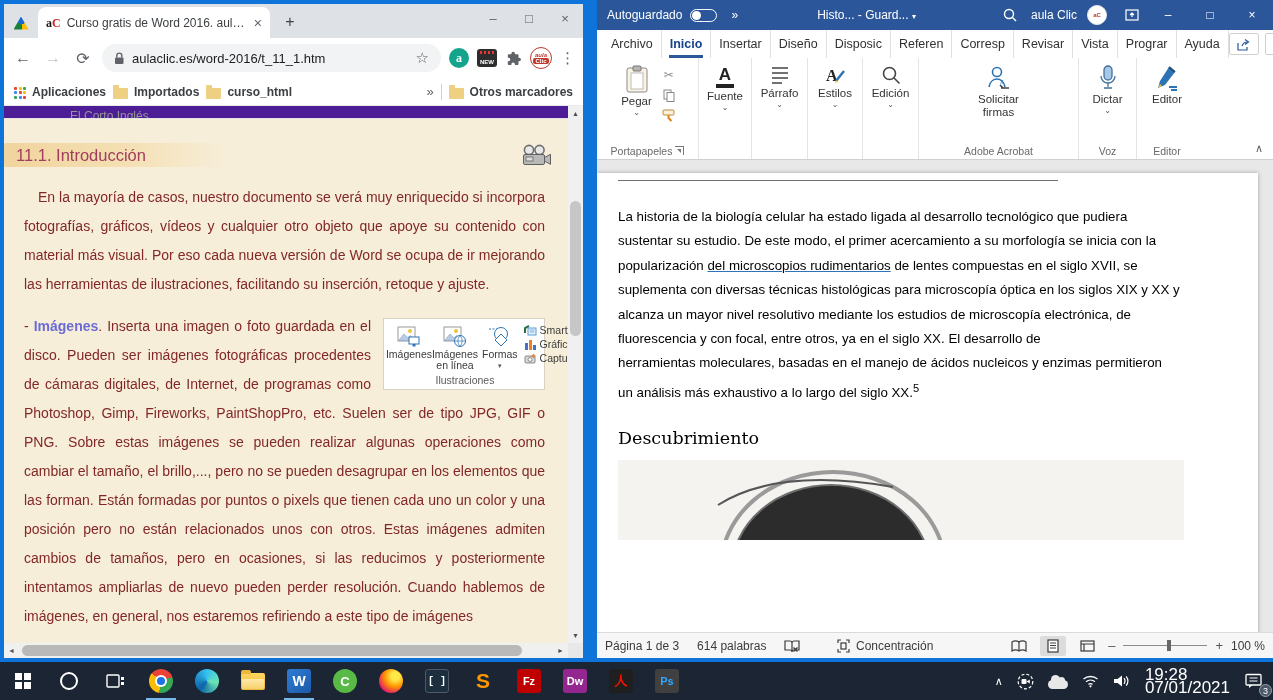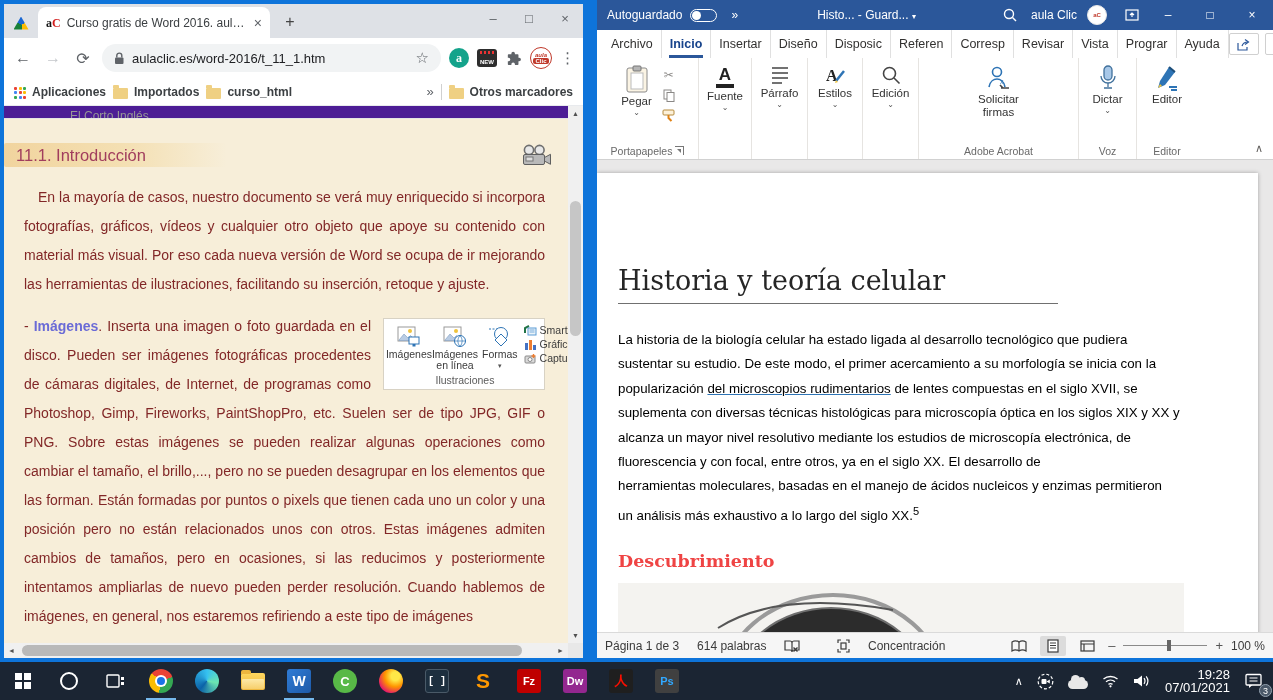"Historia y teoría celular" div.doc-title { html: <div>Historia y teoría celular</div> -> none }
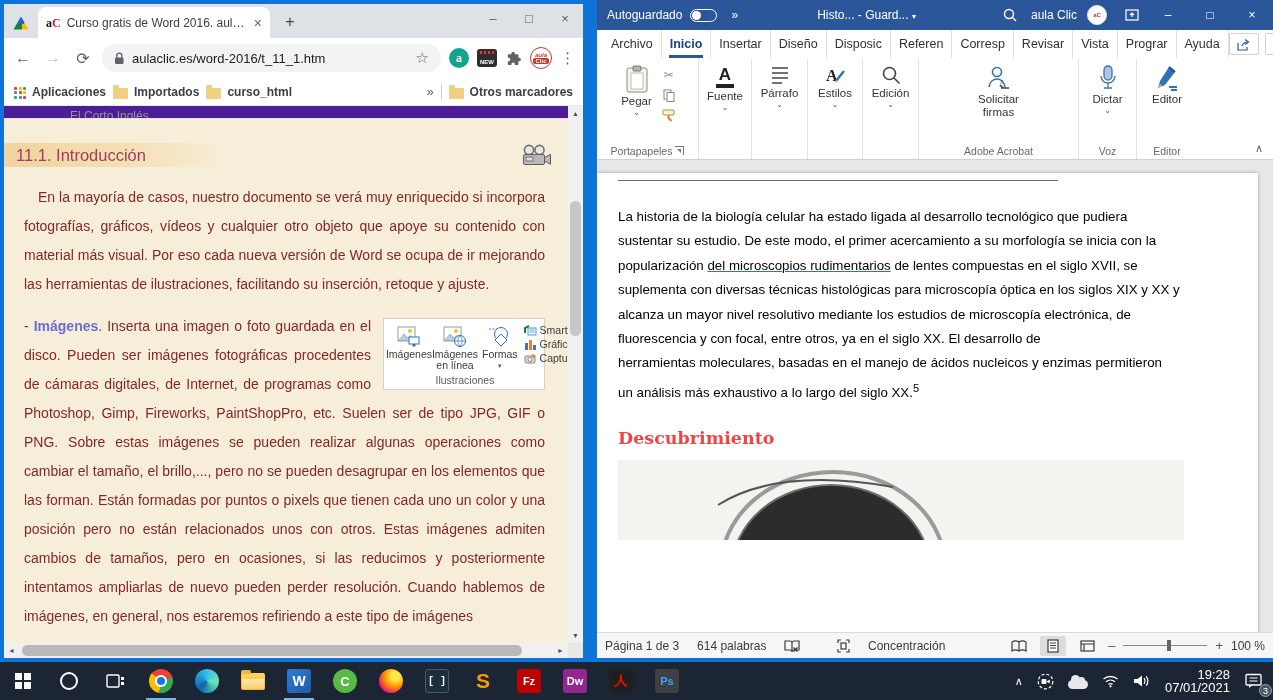"Descubrimiento" .doc-h2 { color: #ef4444 -> #000000; font-weight: 700 -> 400 }
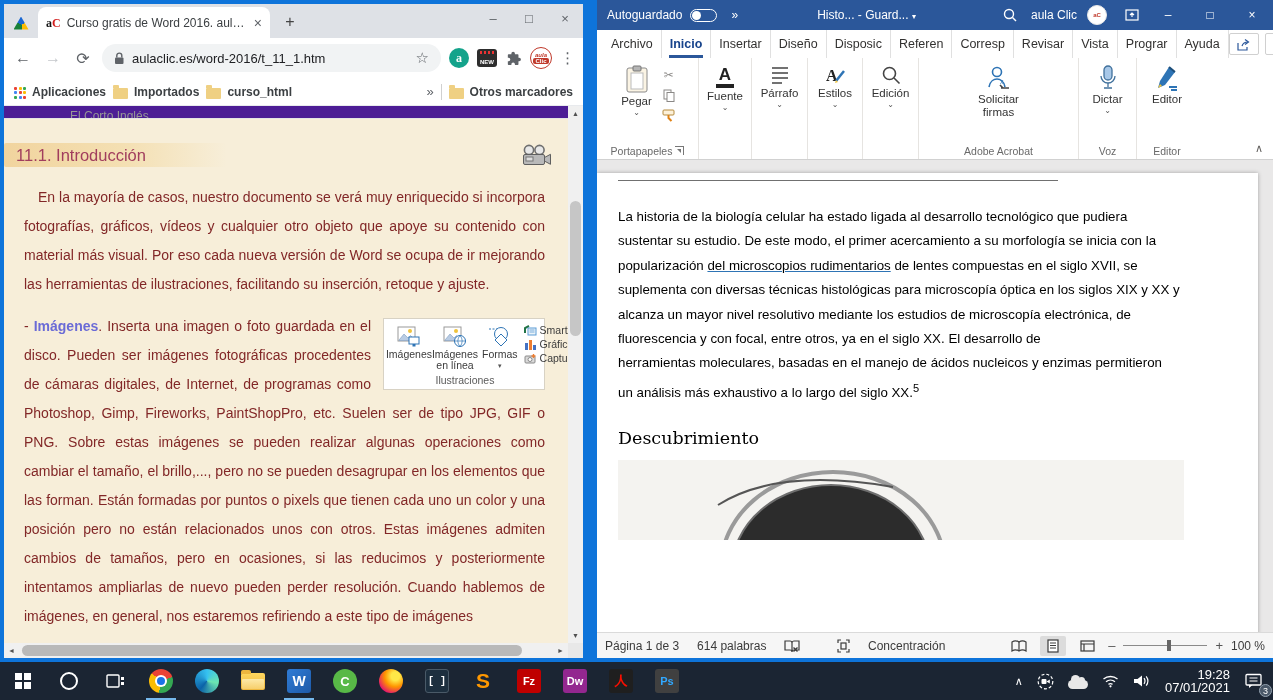"Concentración" .st-center { gap: 18px -> 6px }
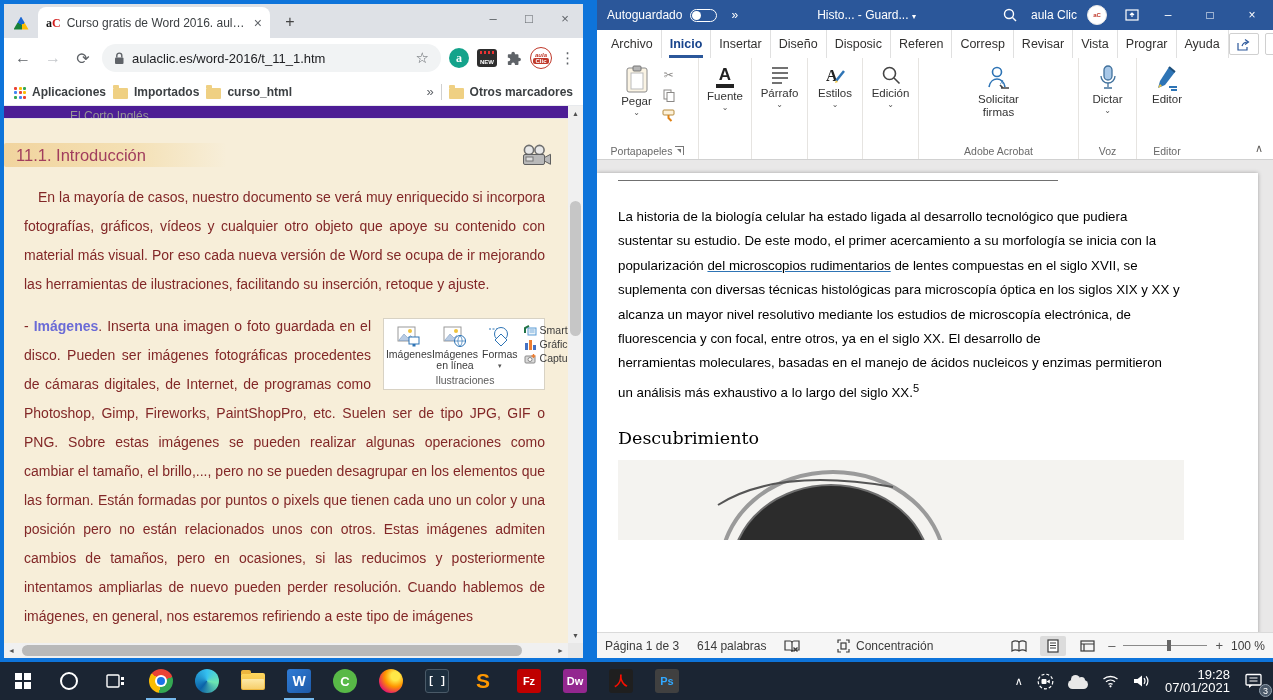"19:28" .clock { font-size: 13px -> 17px; text-align: right -> left }
